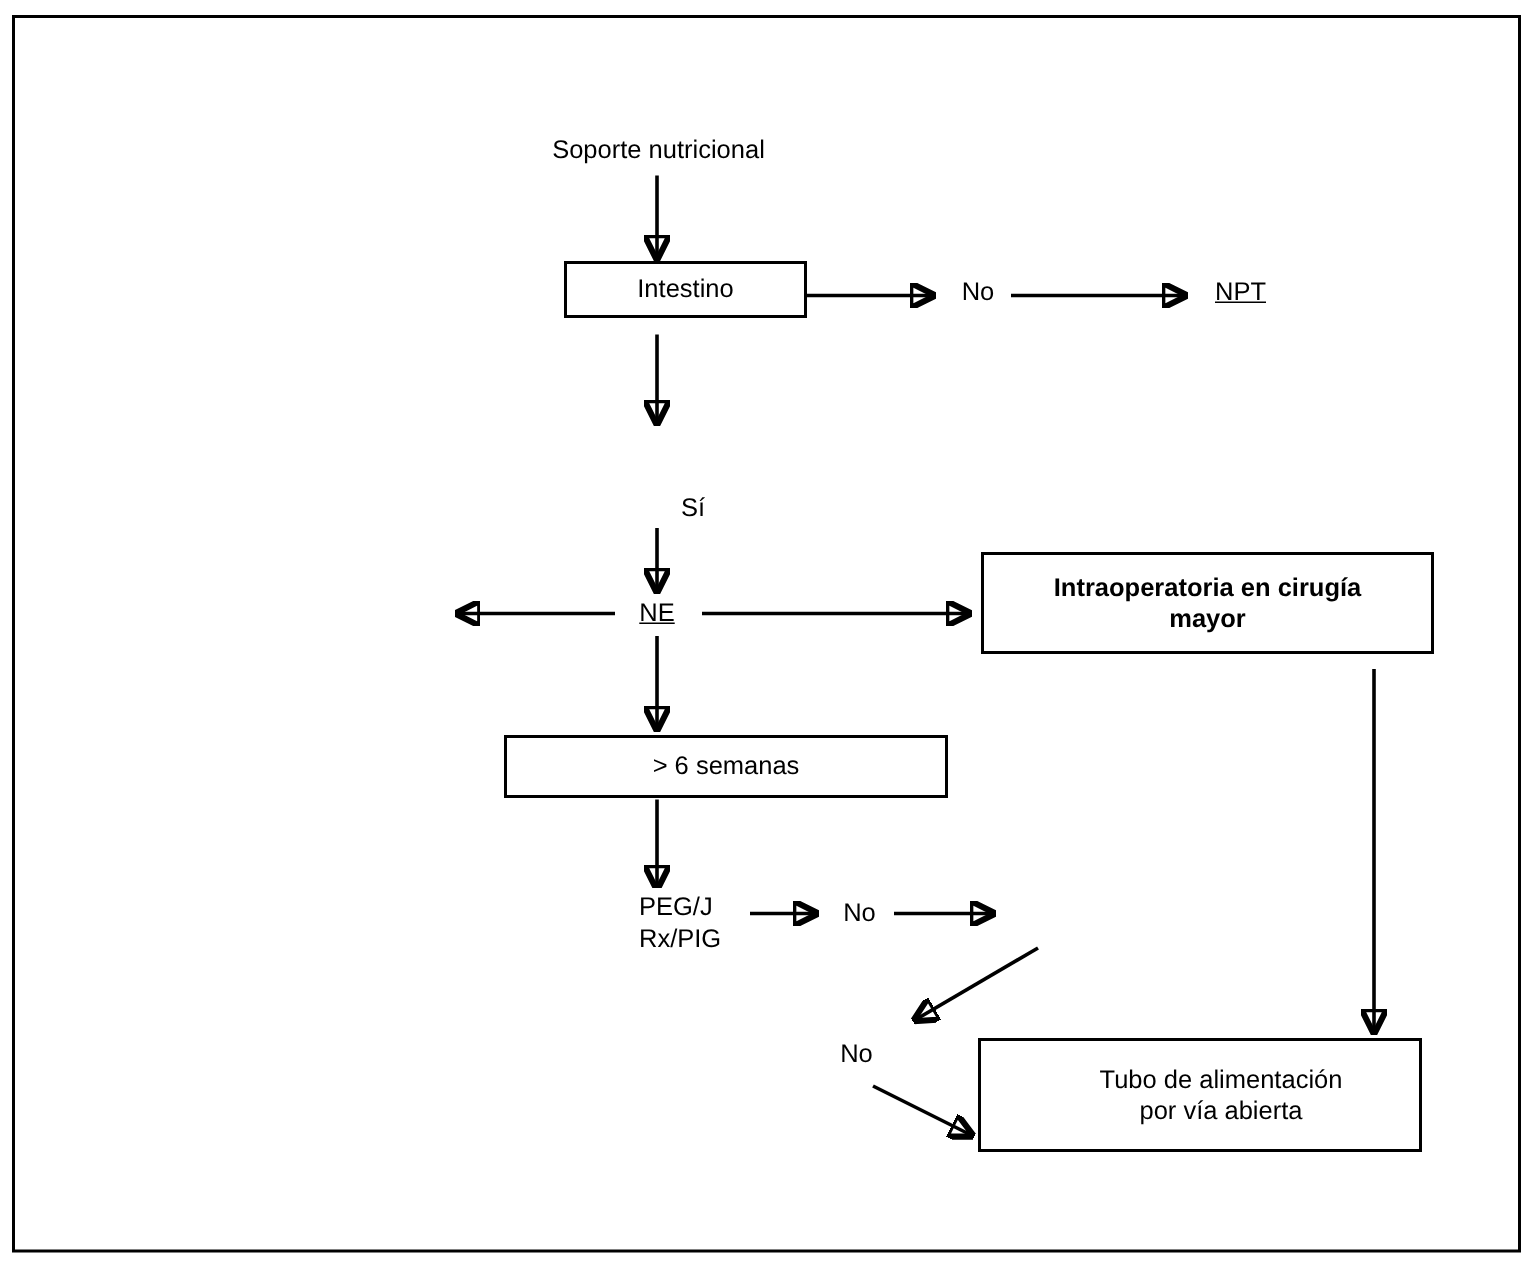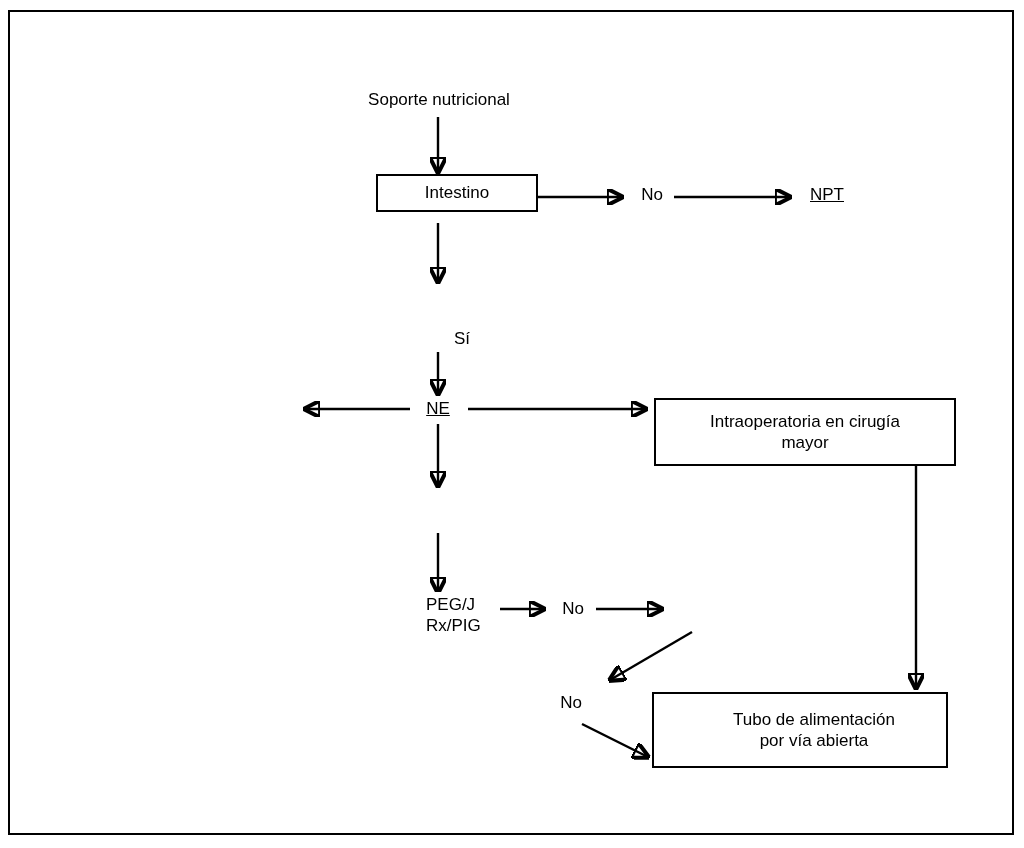"Intraoperatoria en cirugía" div.node { font-weight: none -> bold; top: 386px -> 356px }
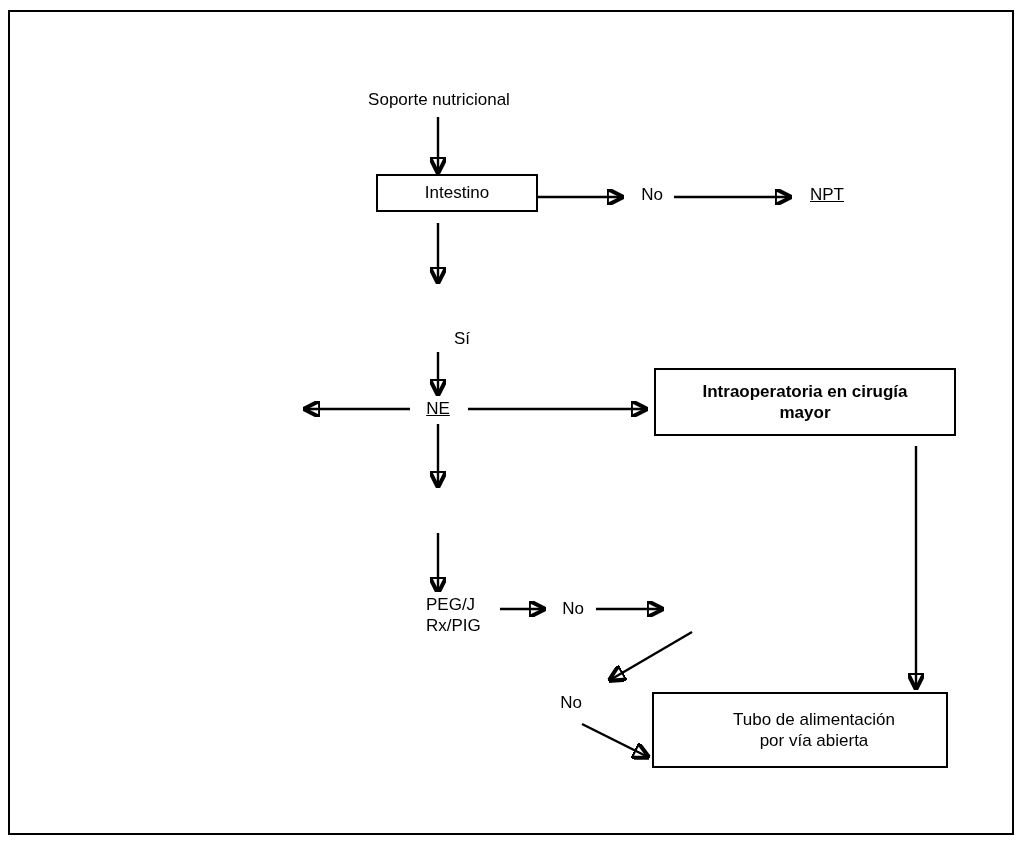"> 6 semanas" div.node { html: none -> <div> <span>&gt; 6 semanas</span> </div> }
